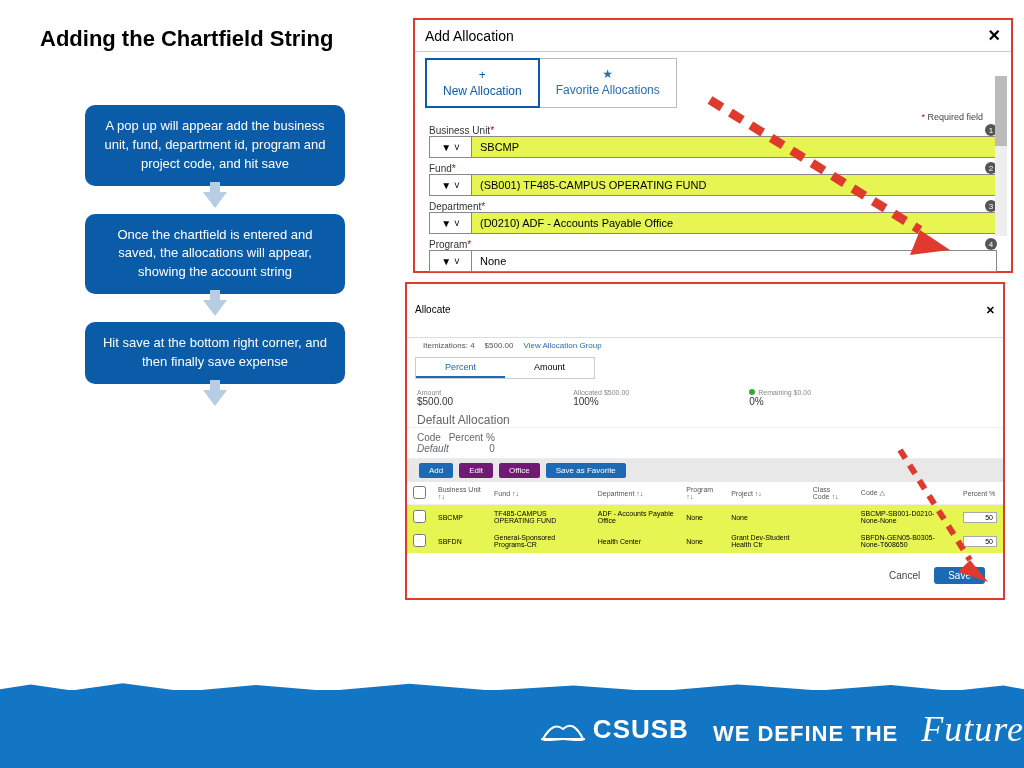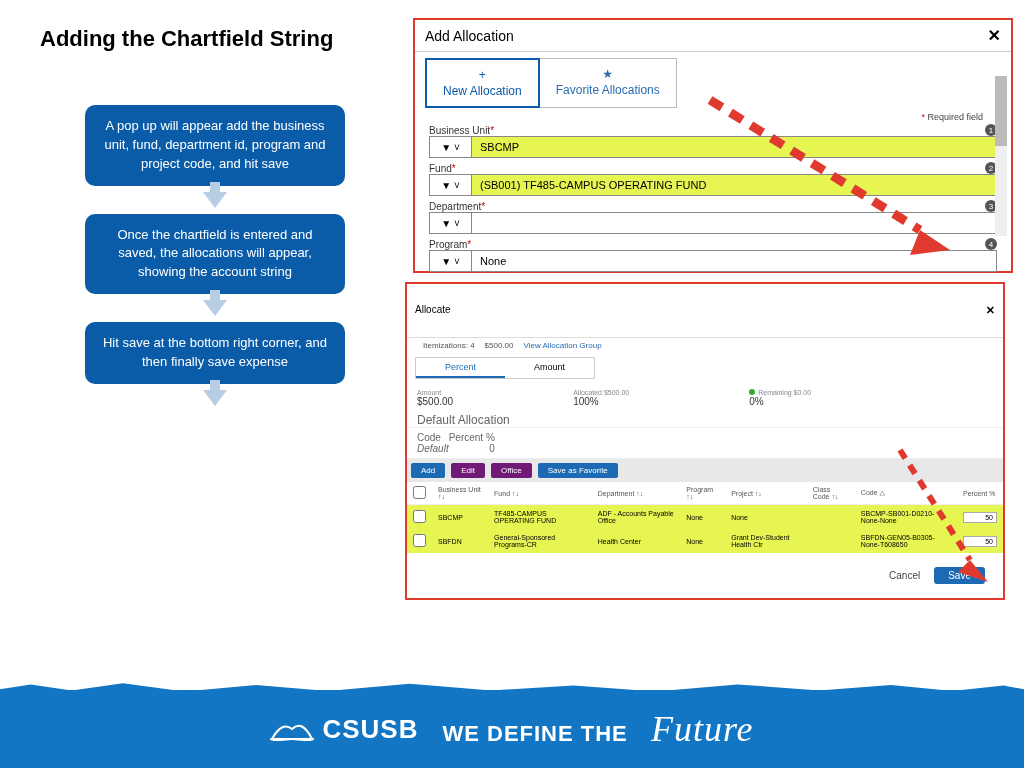"(D0210) ADF - Accounts Payable" div.val { html: none -> <div>(D0210) ADF - Accounts Payable Office</div> }
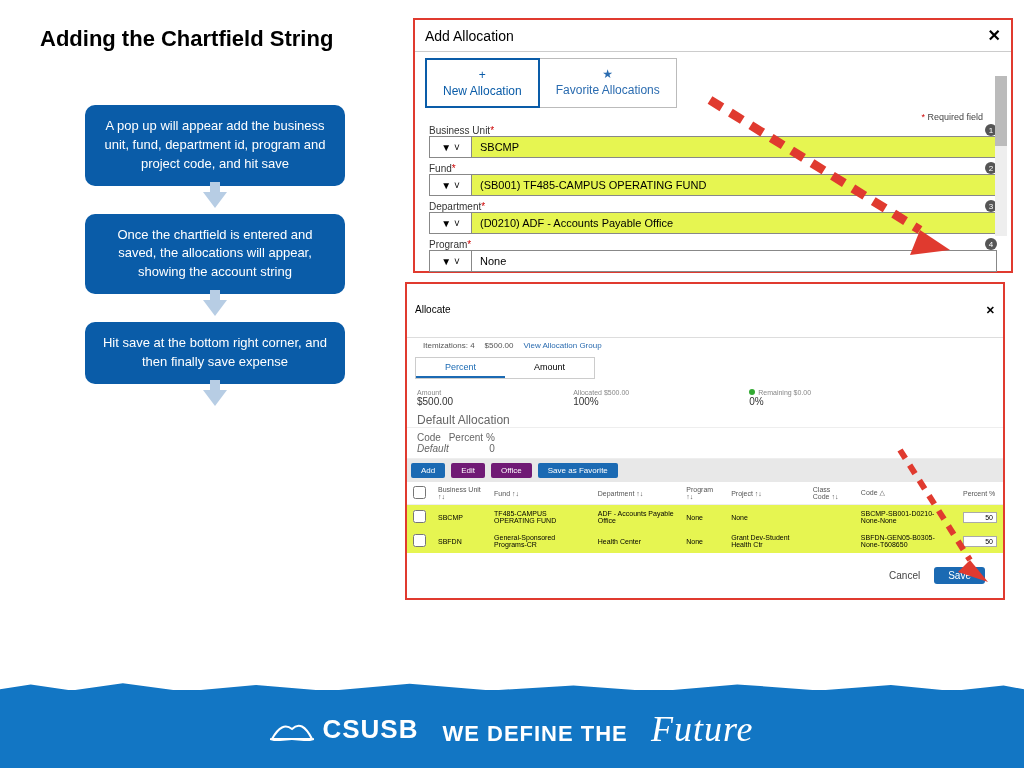"Add" .s2-actions { padding: 4px 4px -> 4px 12px }
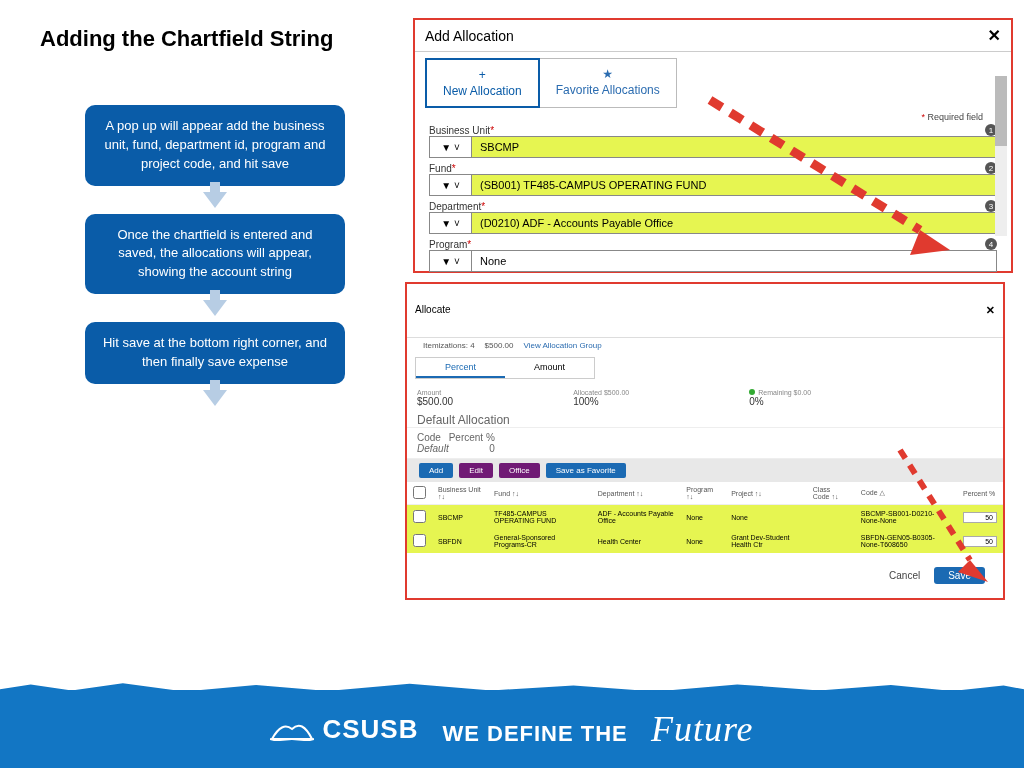"CSUSB" .footer { justify-content: center -> flex-end }
